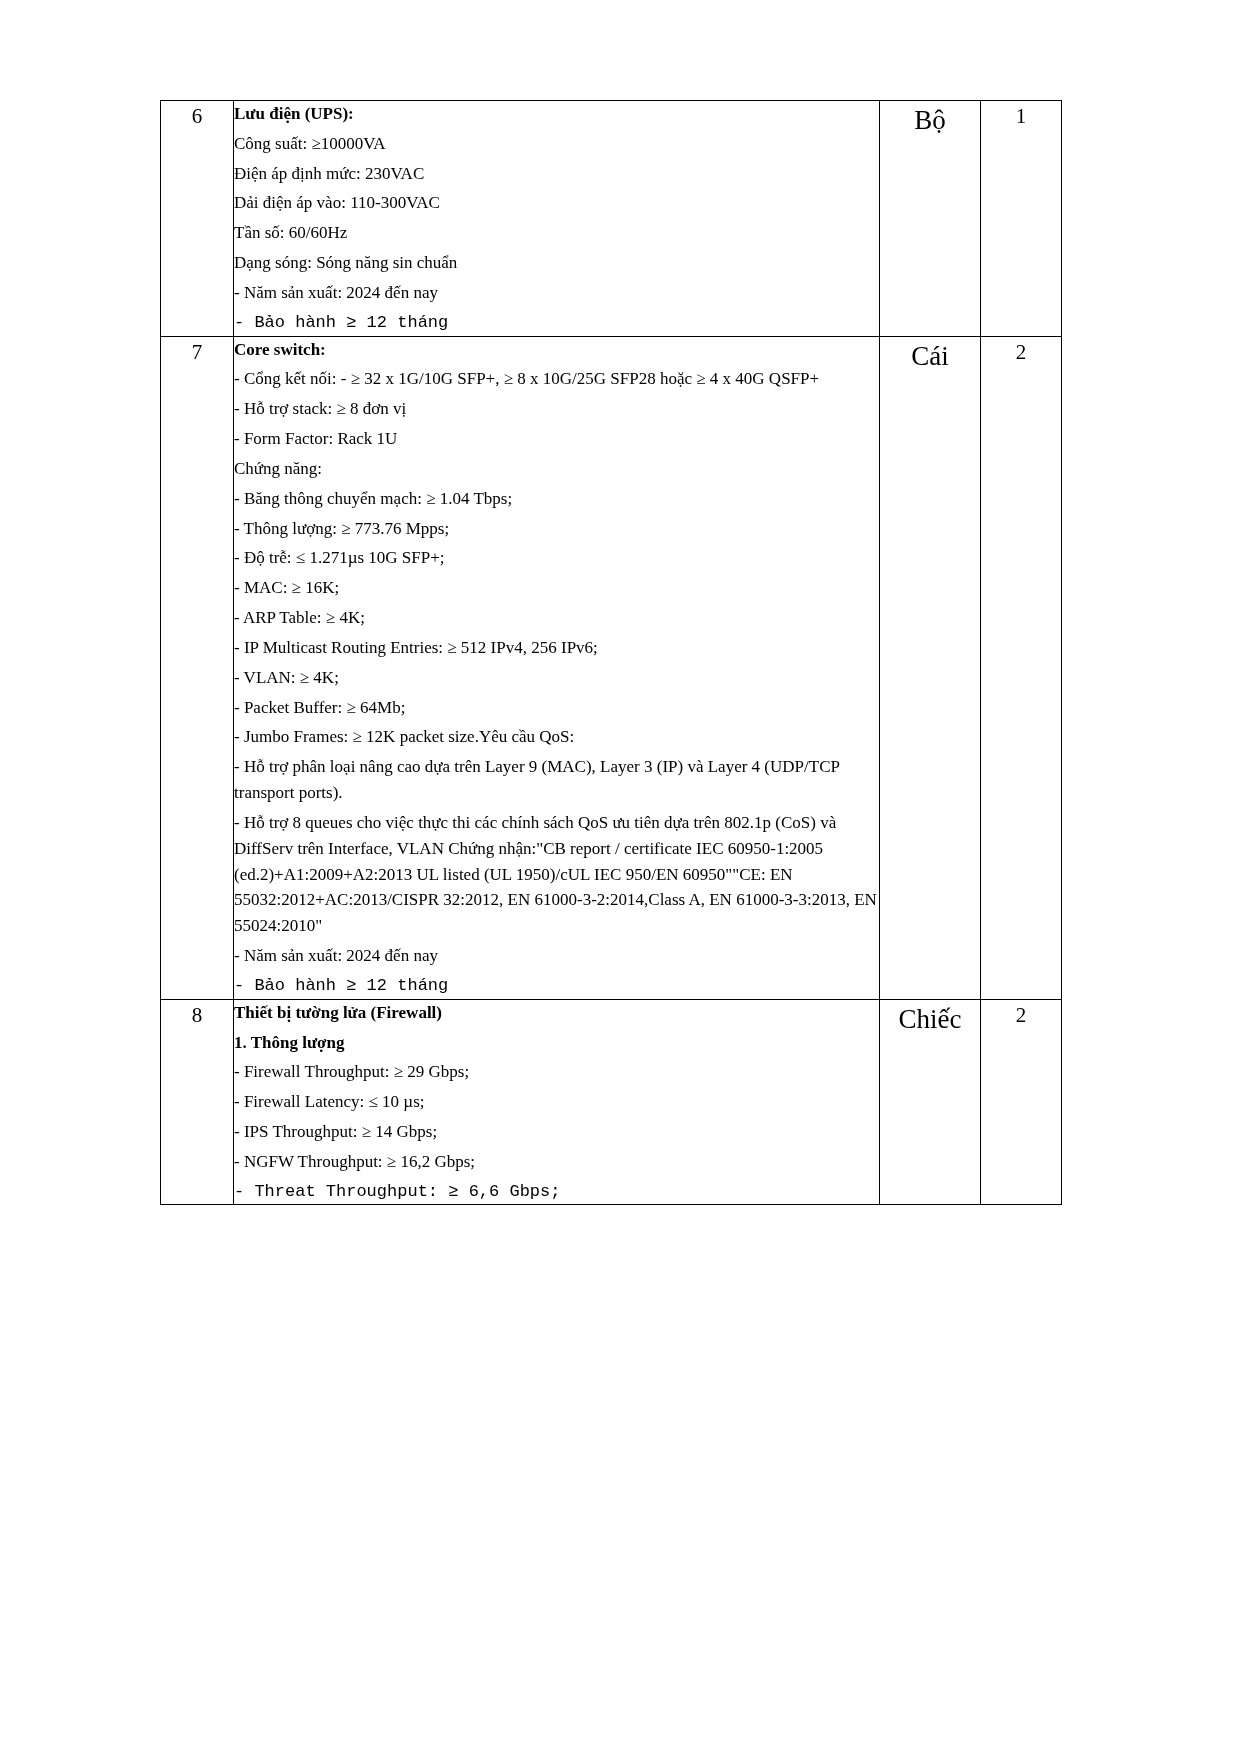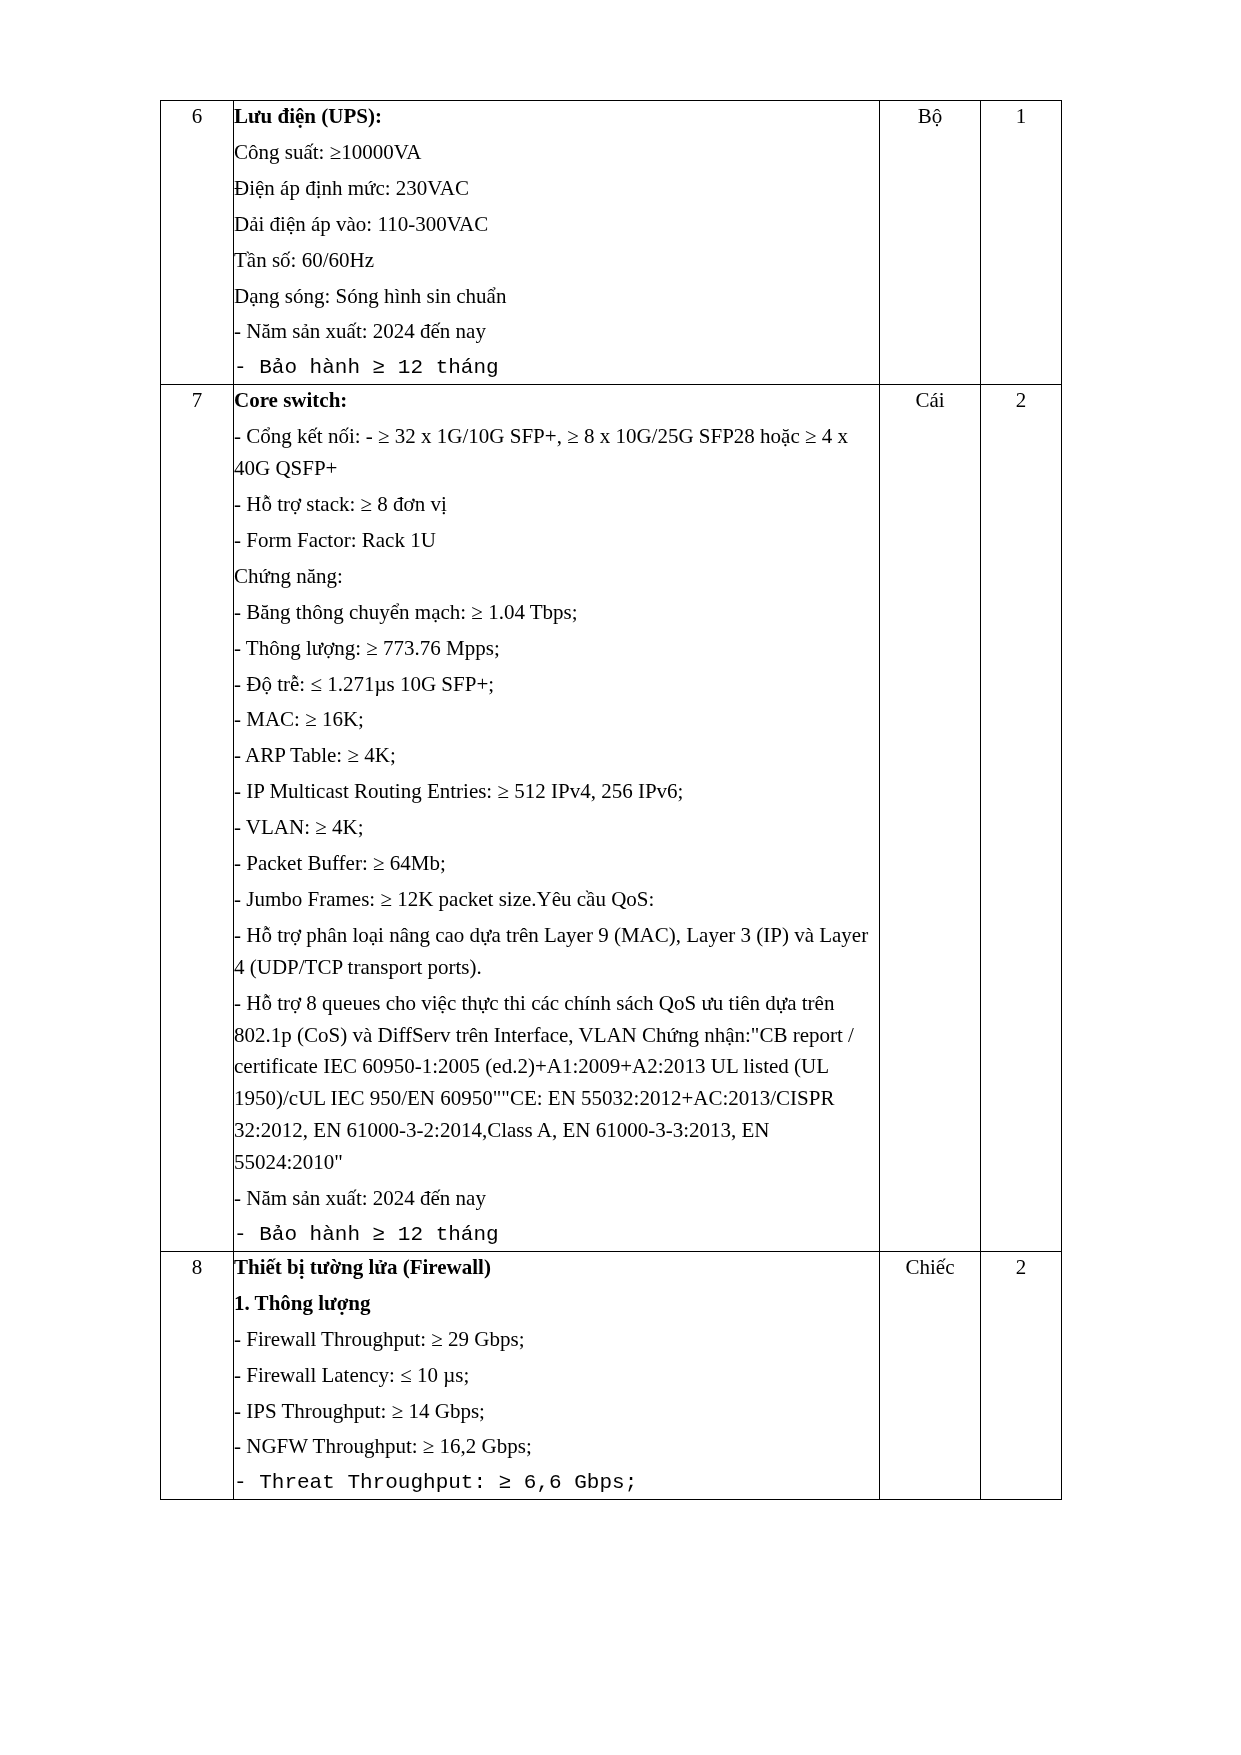"Lưu điện (UPS):" td.desc { font-size: 21px -> 17px }
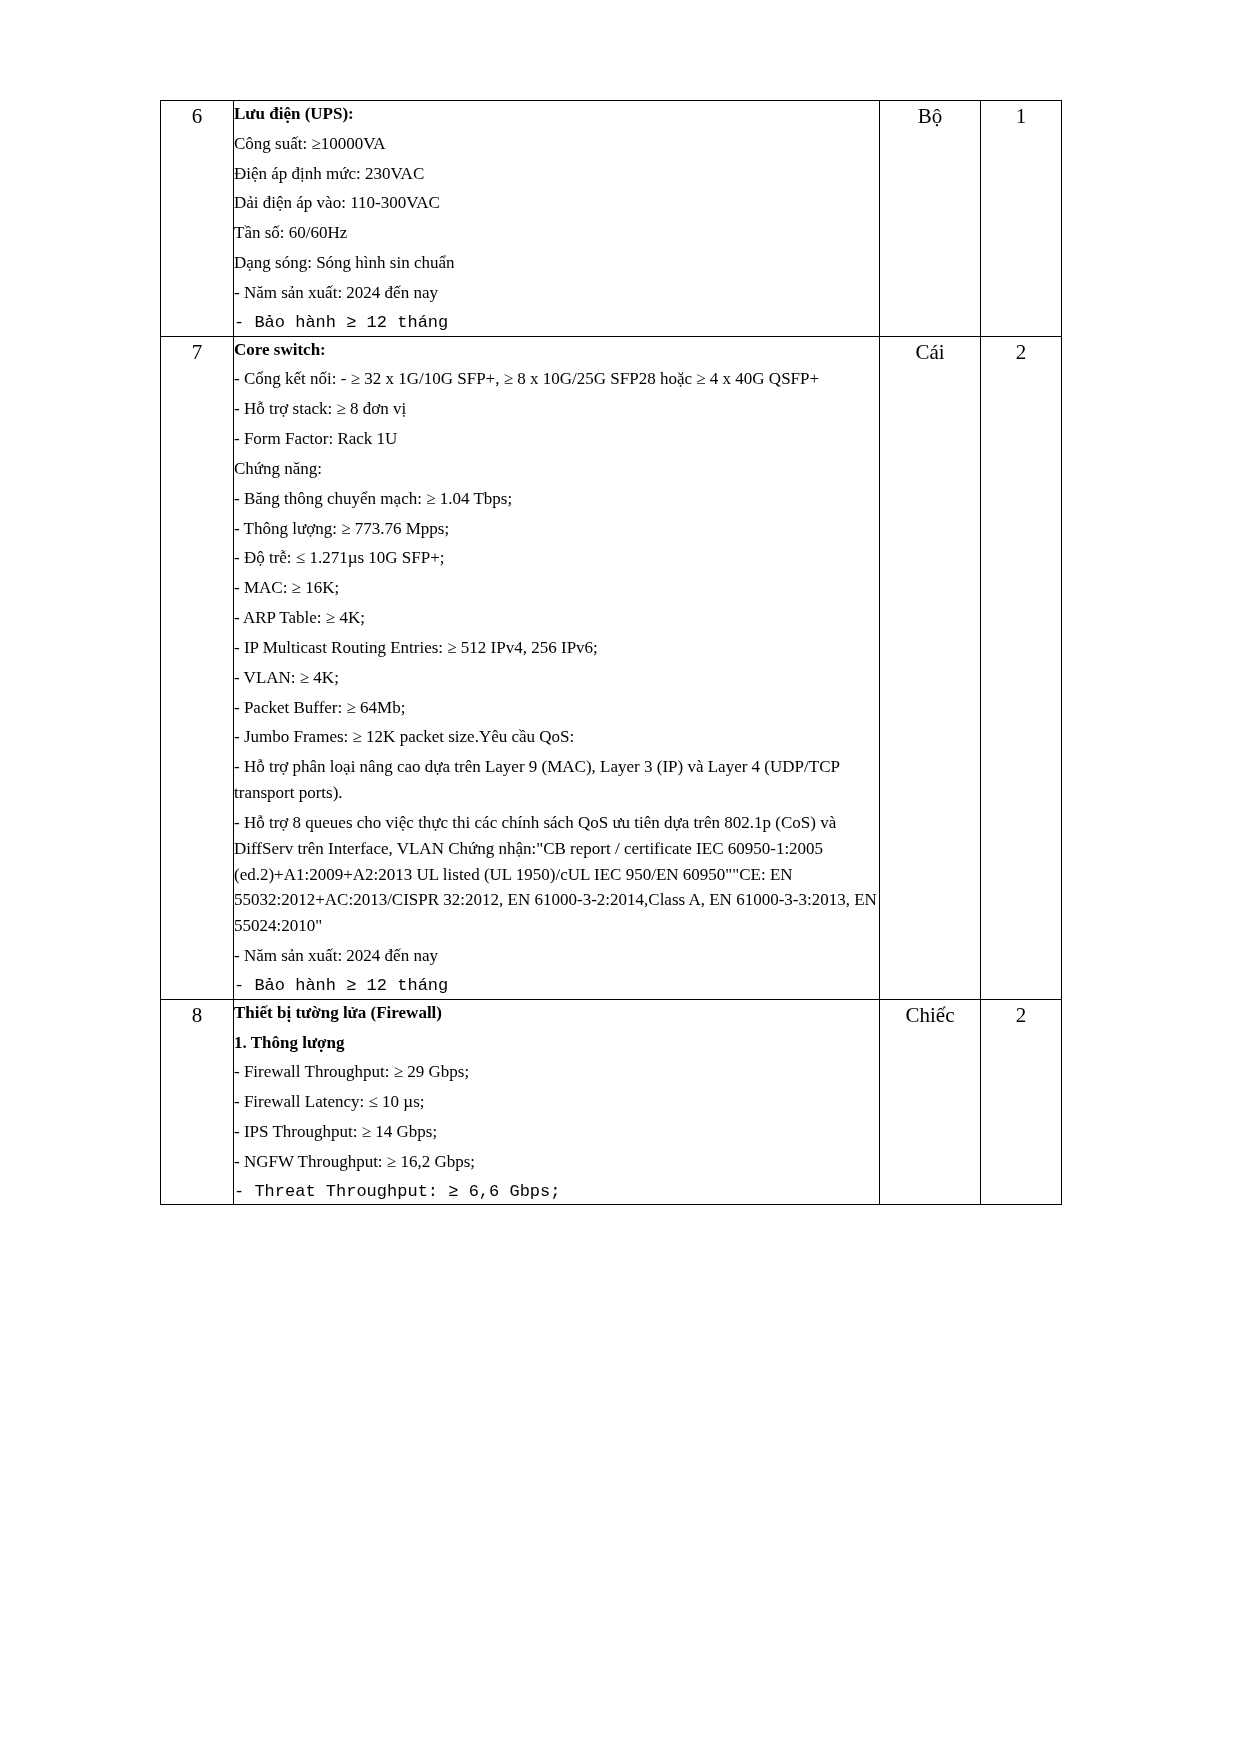"Bộ" td.unit { font-size: 21px -> 27px }
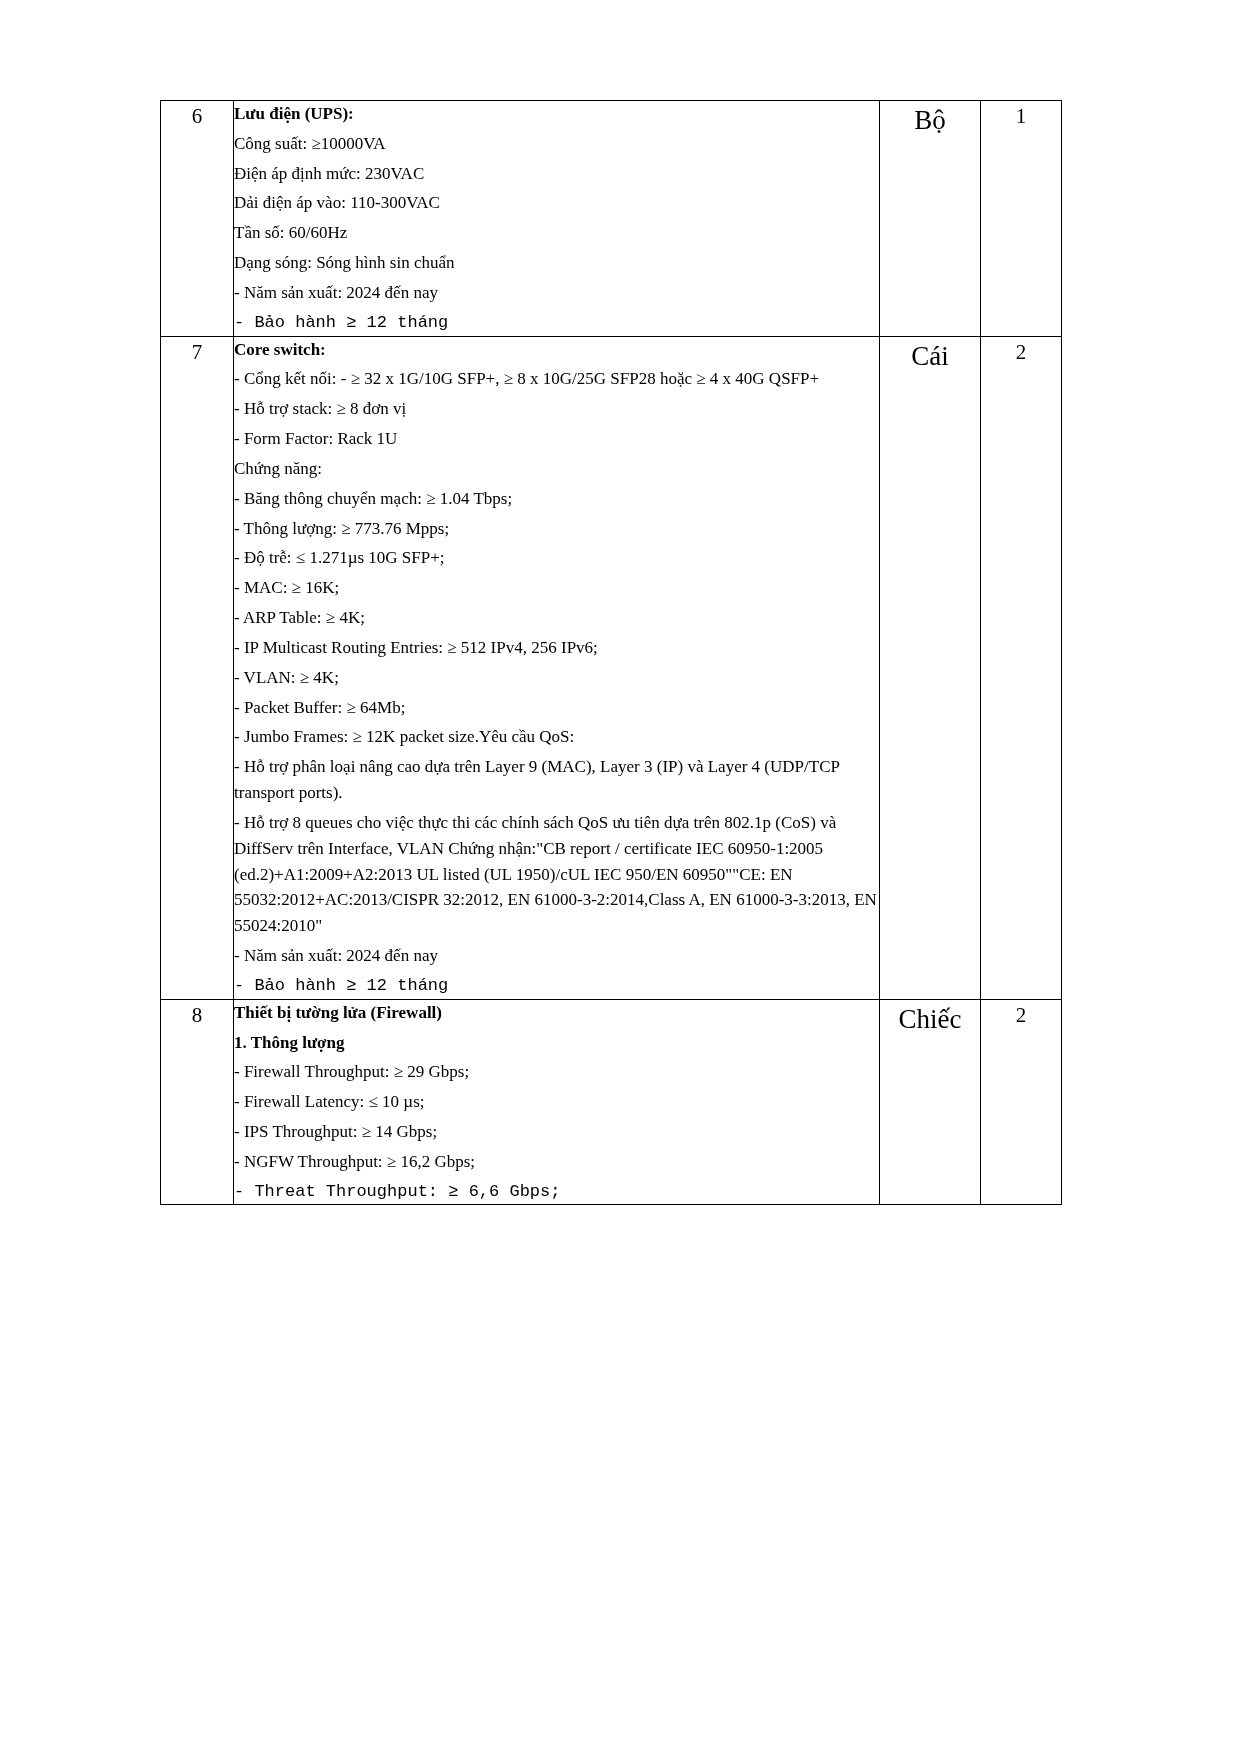"Dạng sóng: Sóng hình sin" div.line { text: hình -> năng }
